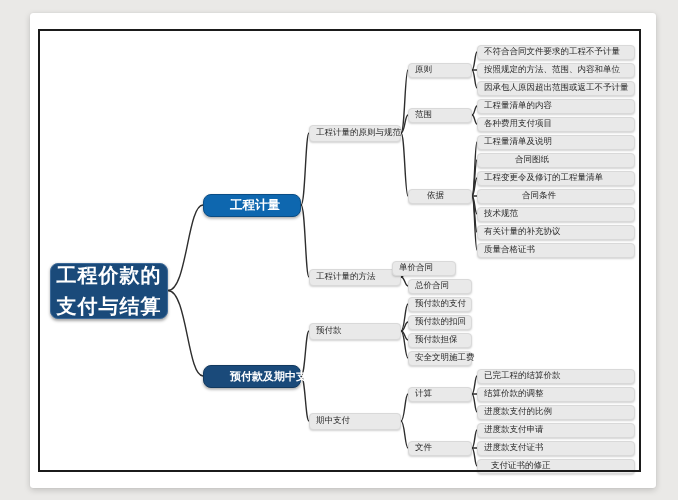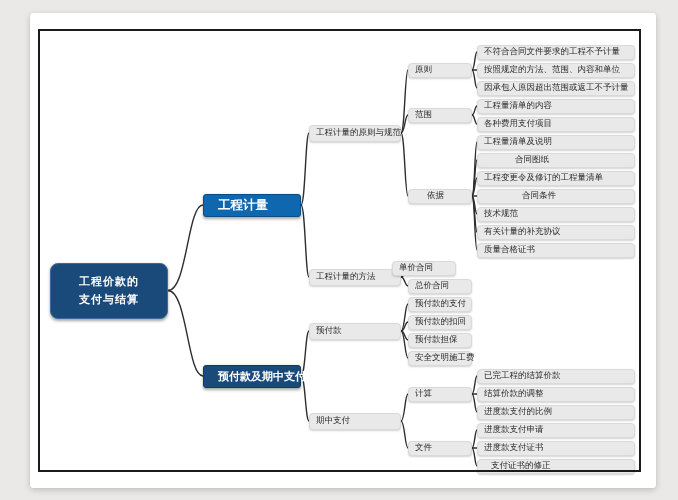"工程计量" .node.blue,.node.navy { border-radius: 3px -> 8px; padding-left: 14px -> 26px }
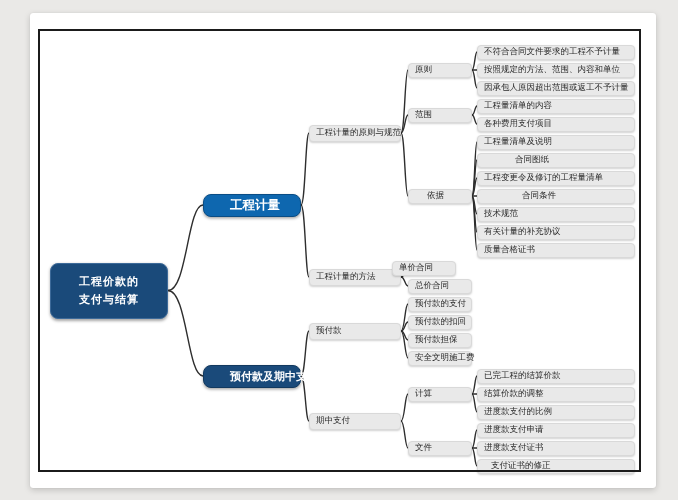"工程价款的" .node.d0 { font-size: 11px -> 20px }
